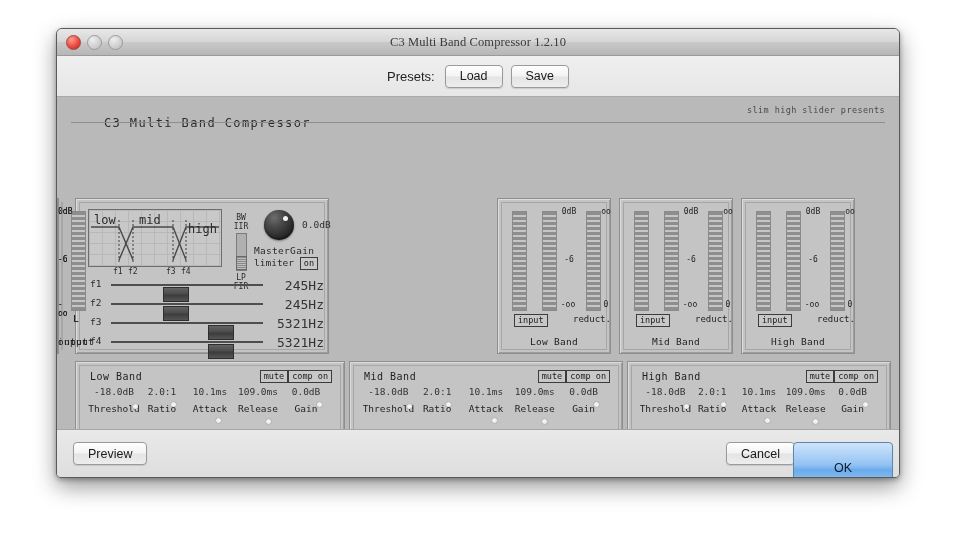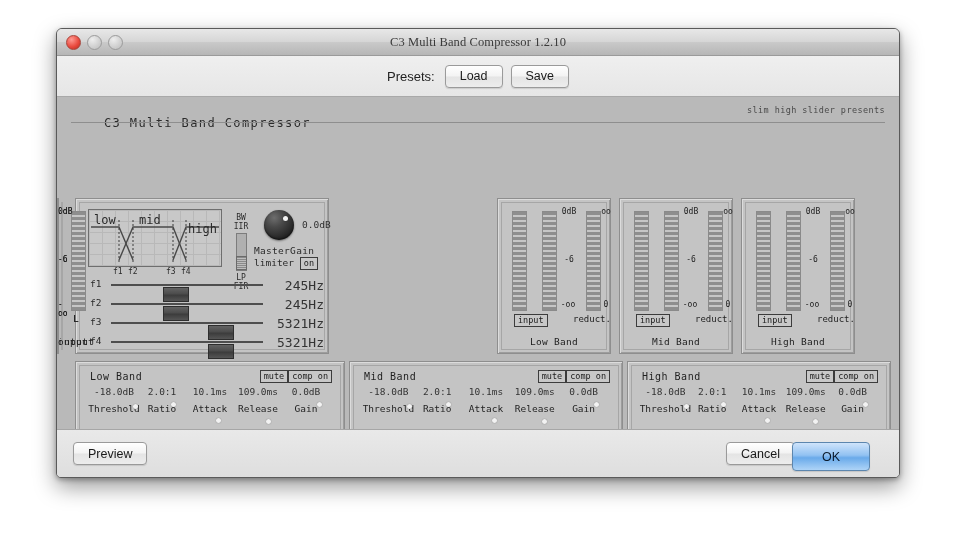"OK" #btn-ok { padding: 3px -> 14px; right: 29px -> 6px }
